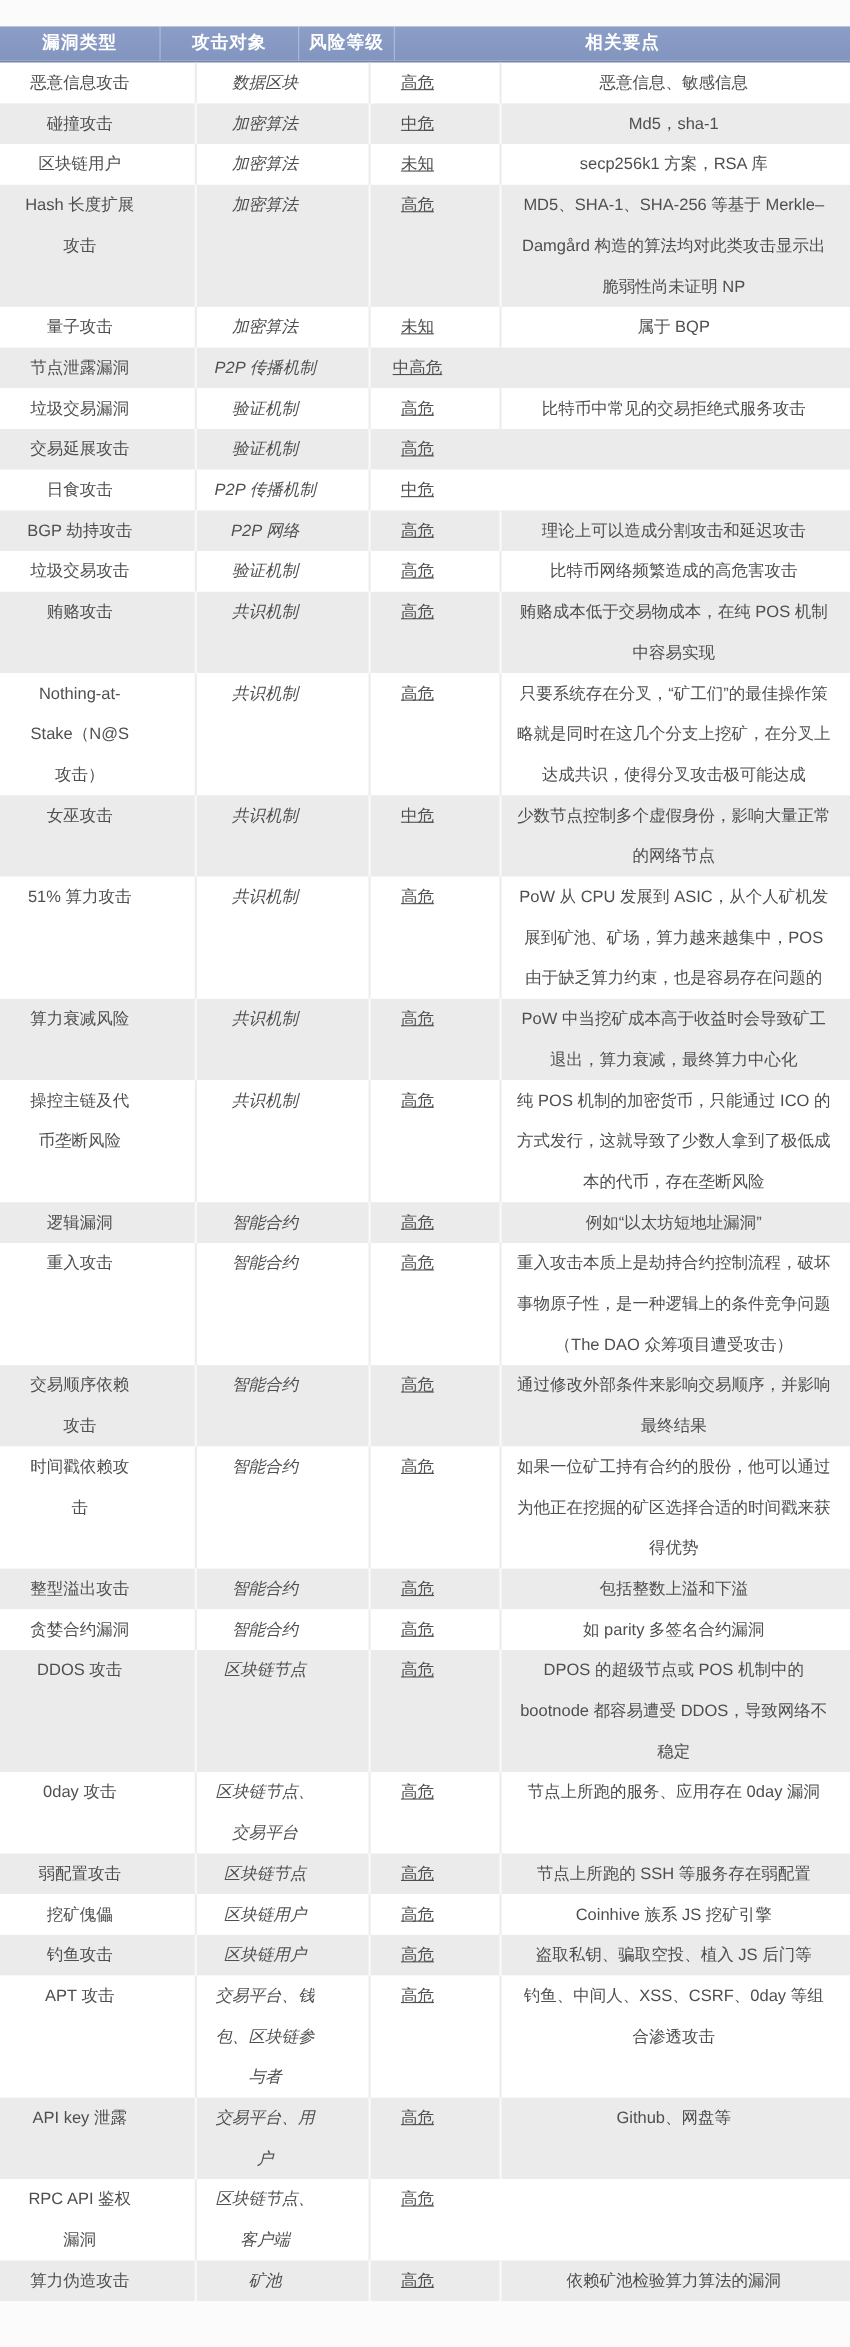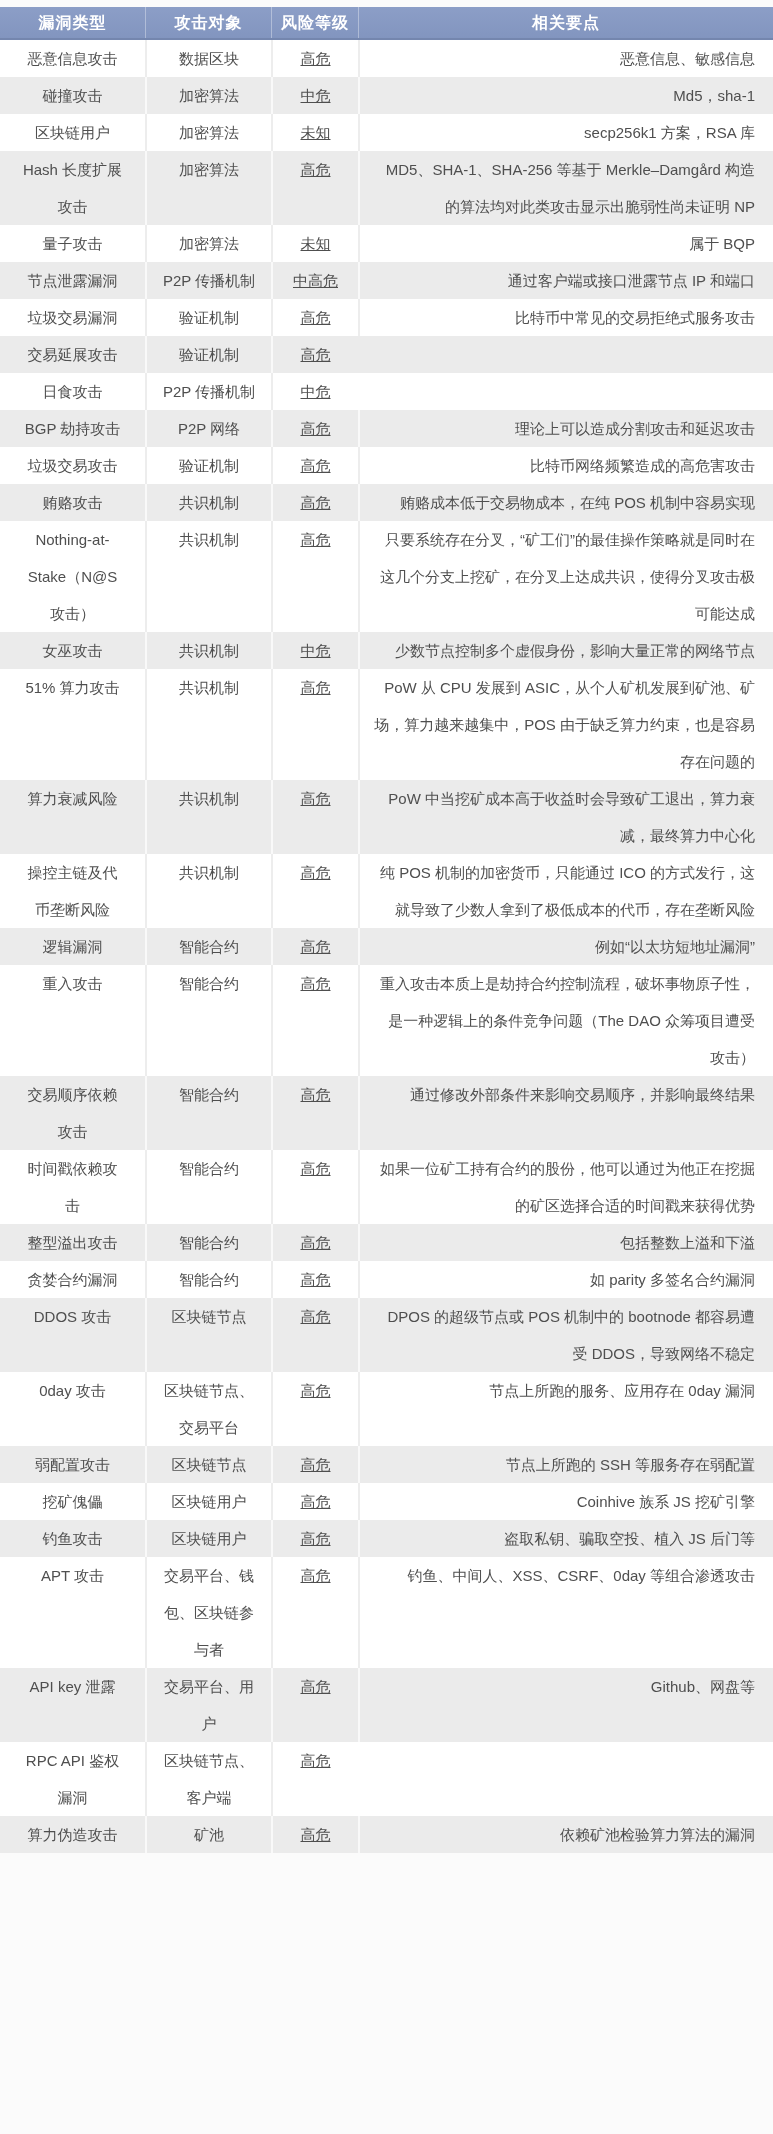"漏洞类型" .page { padding-top: 7px -> 24px }
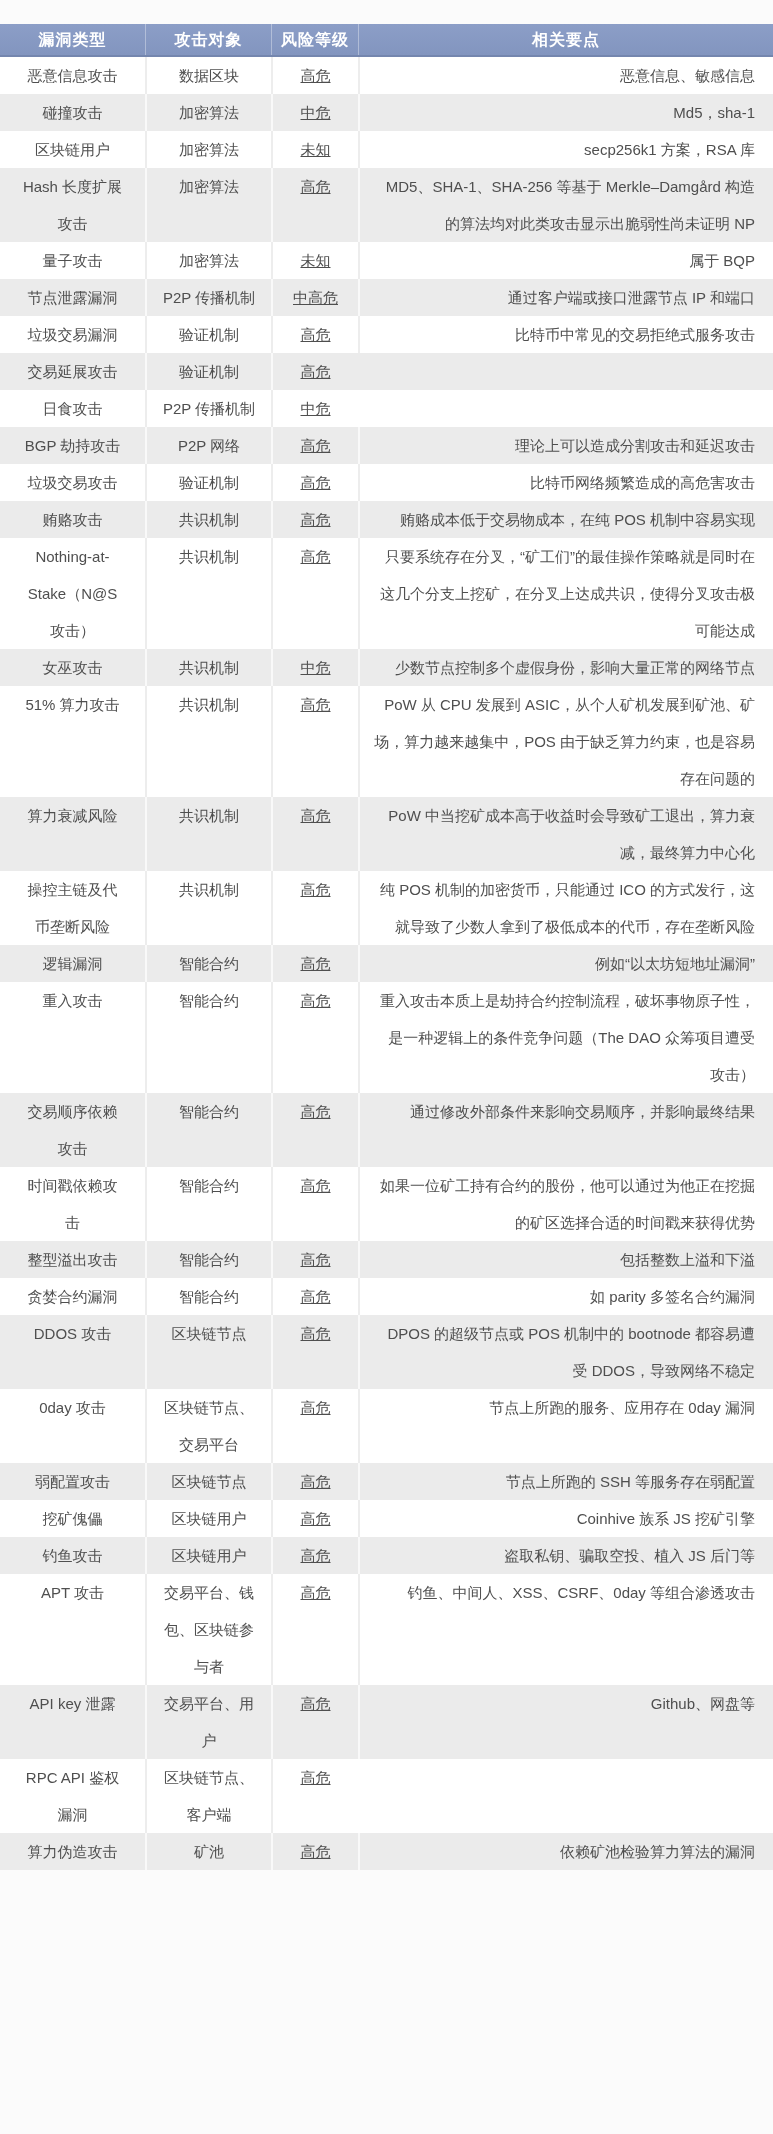"恶意信息攻击" .row { gap: none -> 32px }
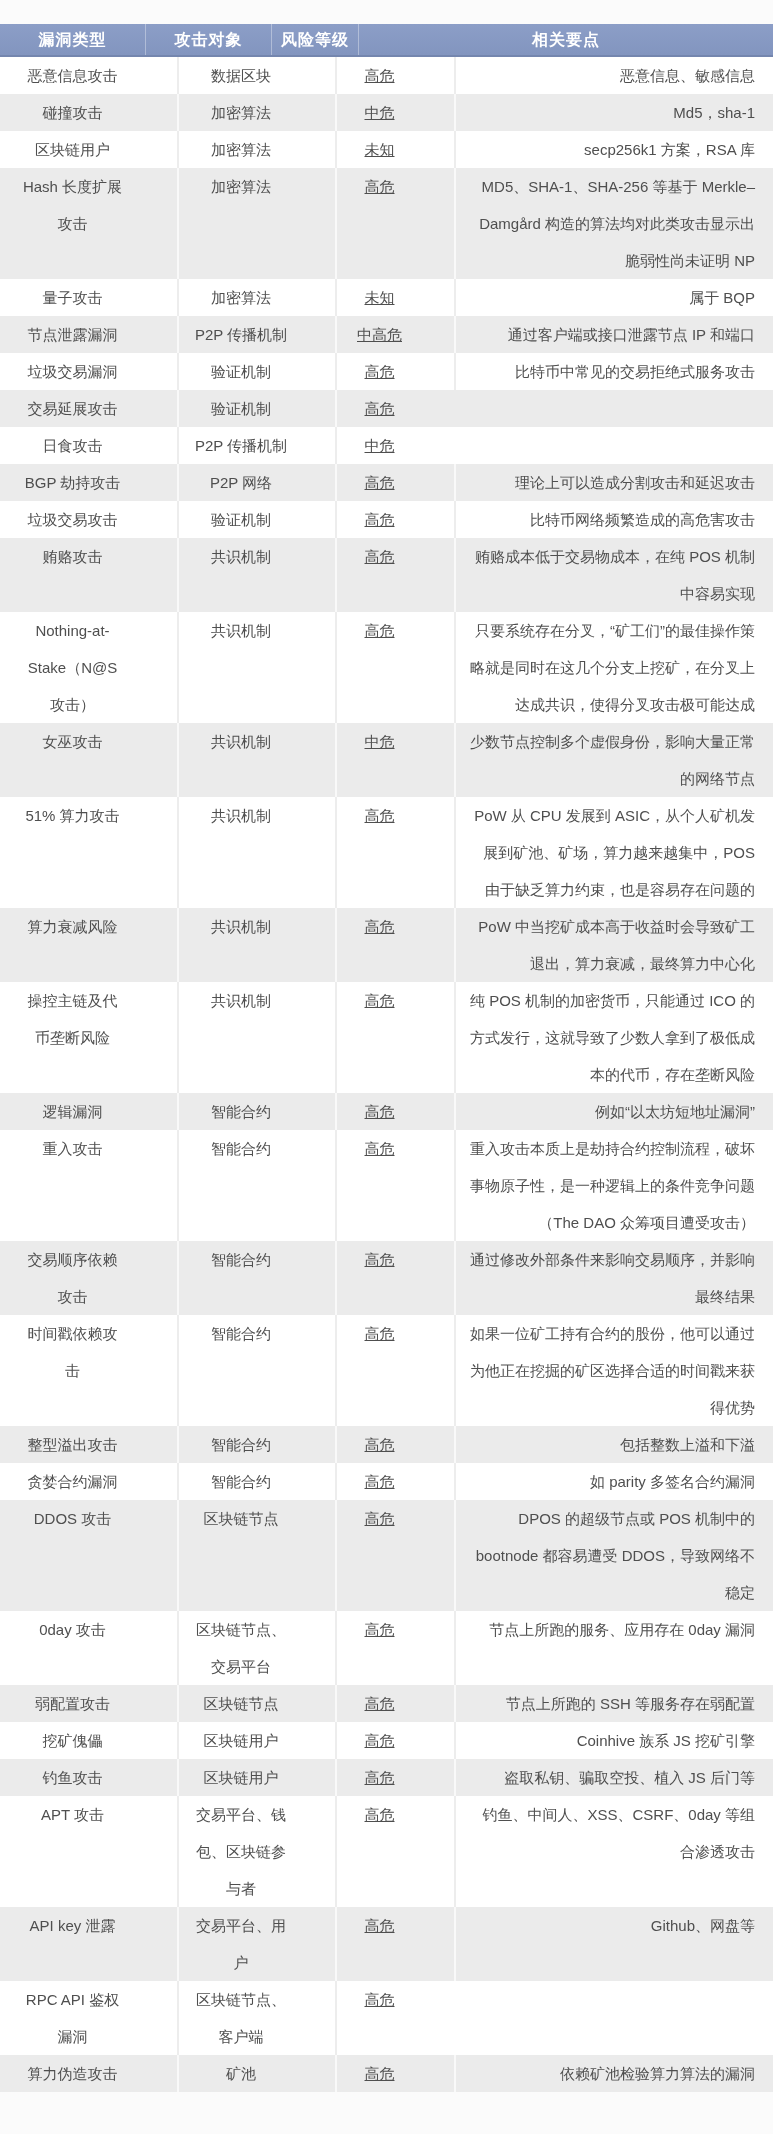"数据区块" .cell.c1 { font-style: none -> italic }
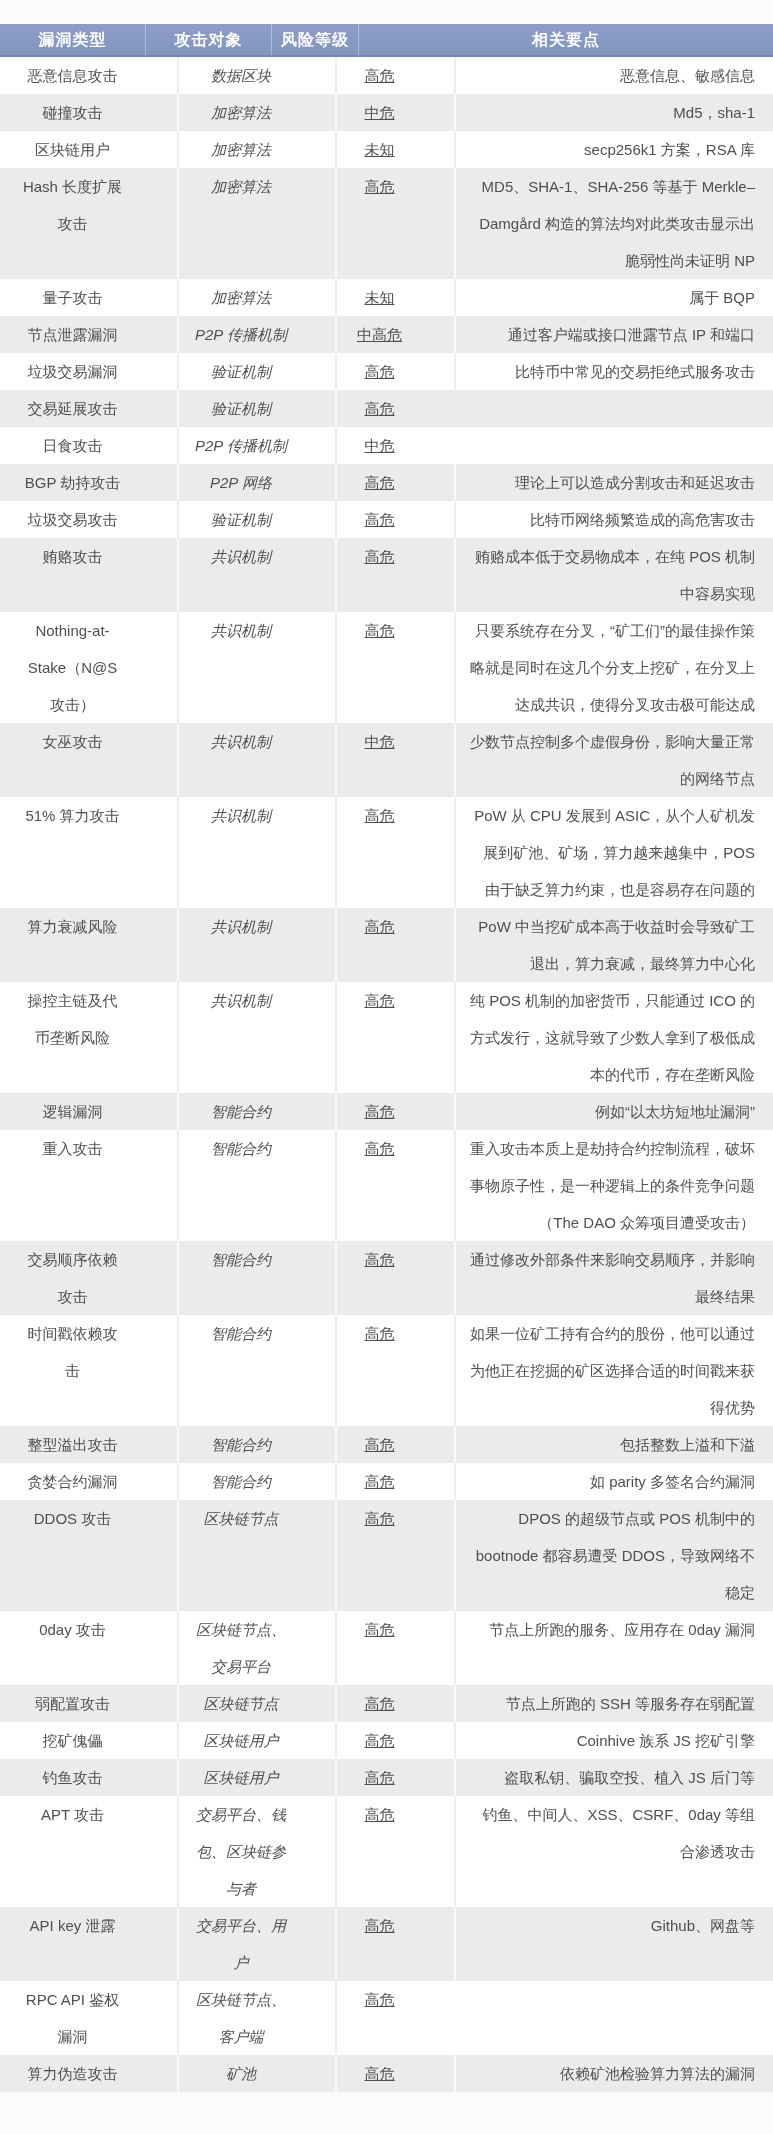"恶意信息、敏感信息" .cell.c3 { text-align: right -> center }
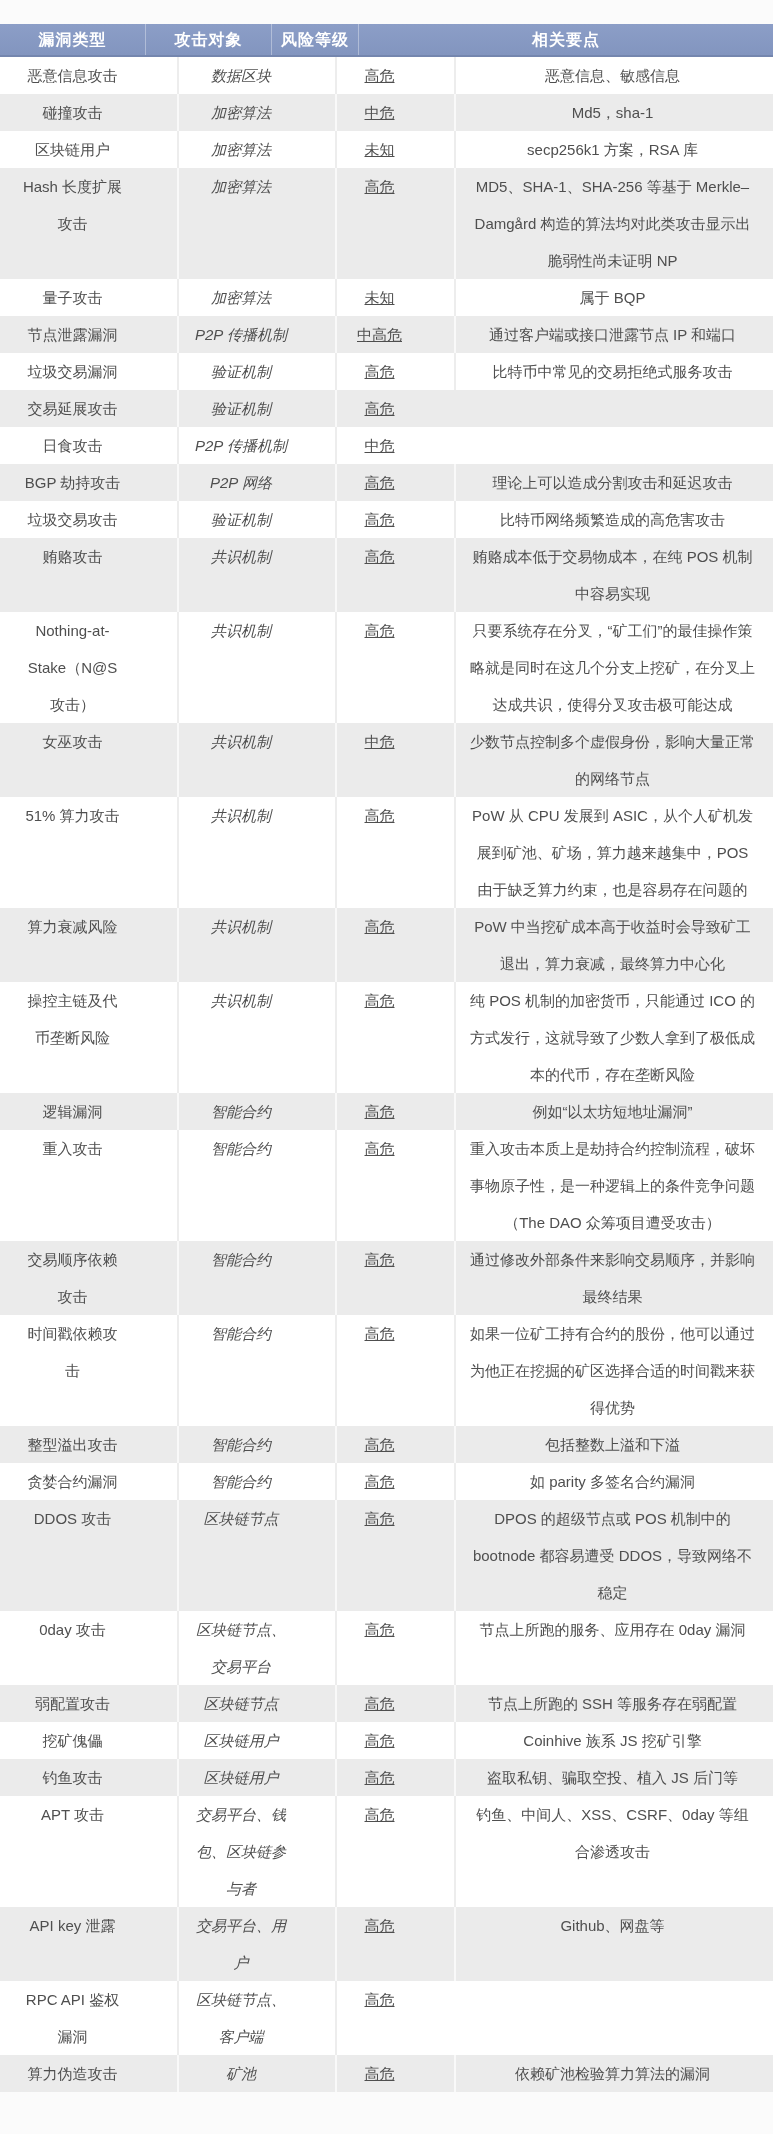"通过客户端或接口泄露节点 IP 和端口" div.cell { html: <div>通过客户端或接口泄露节点 IP 和端口</div> -> none }
